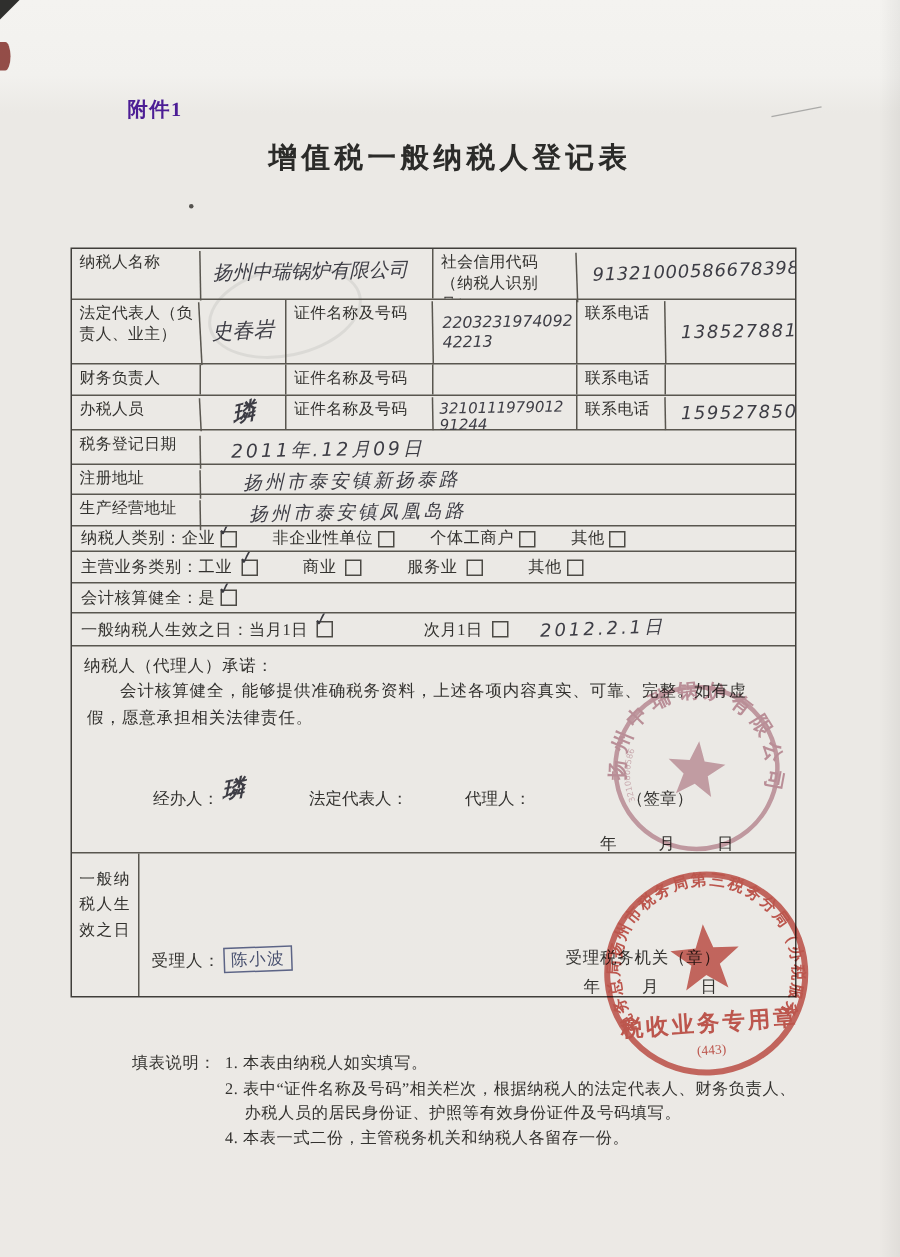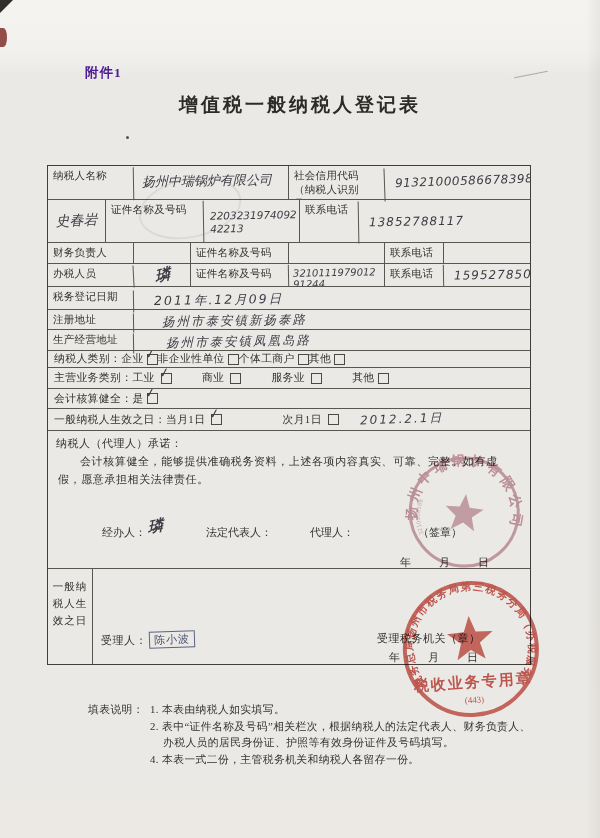"法定代表人（负责人、业主）" div.c { html: none -> <div>法定代表人（负责人、业主）</div> }
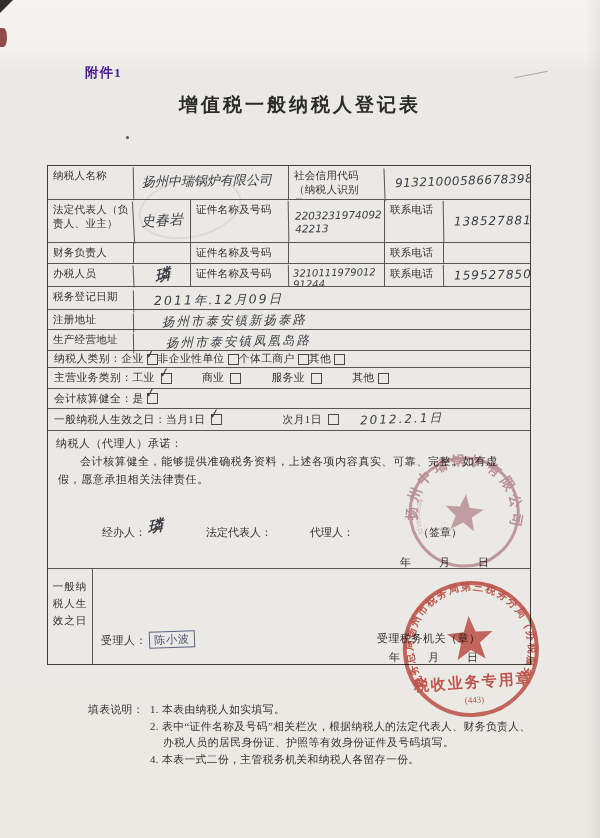"企业" .opt { margin-right: 0 -> 24px }
